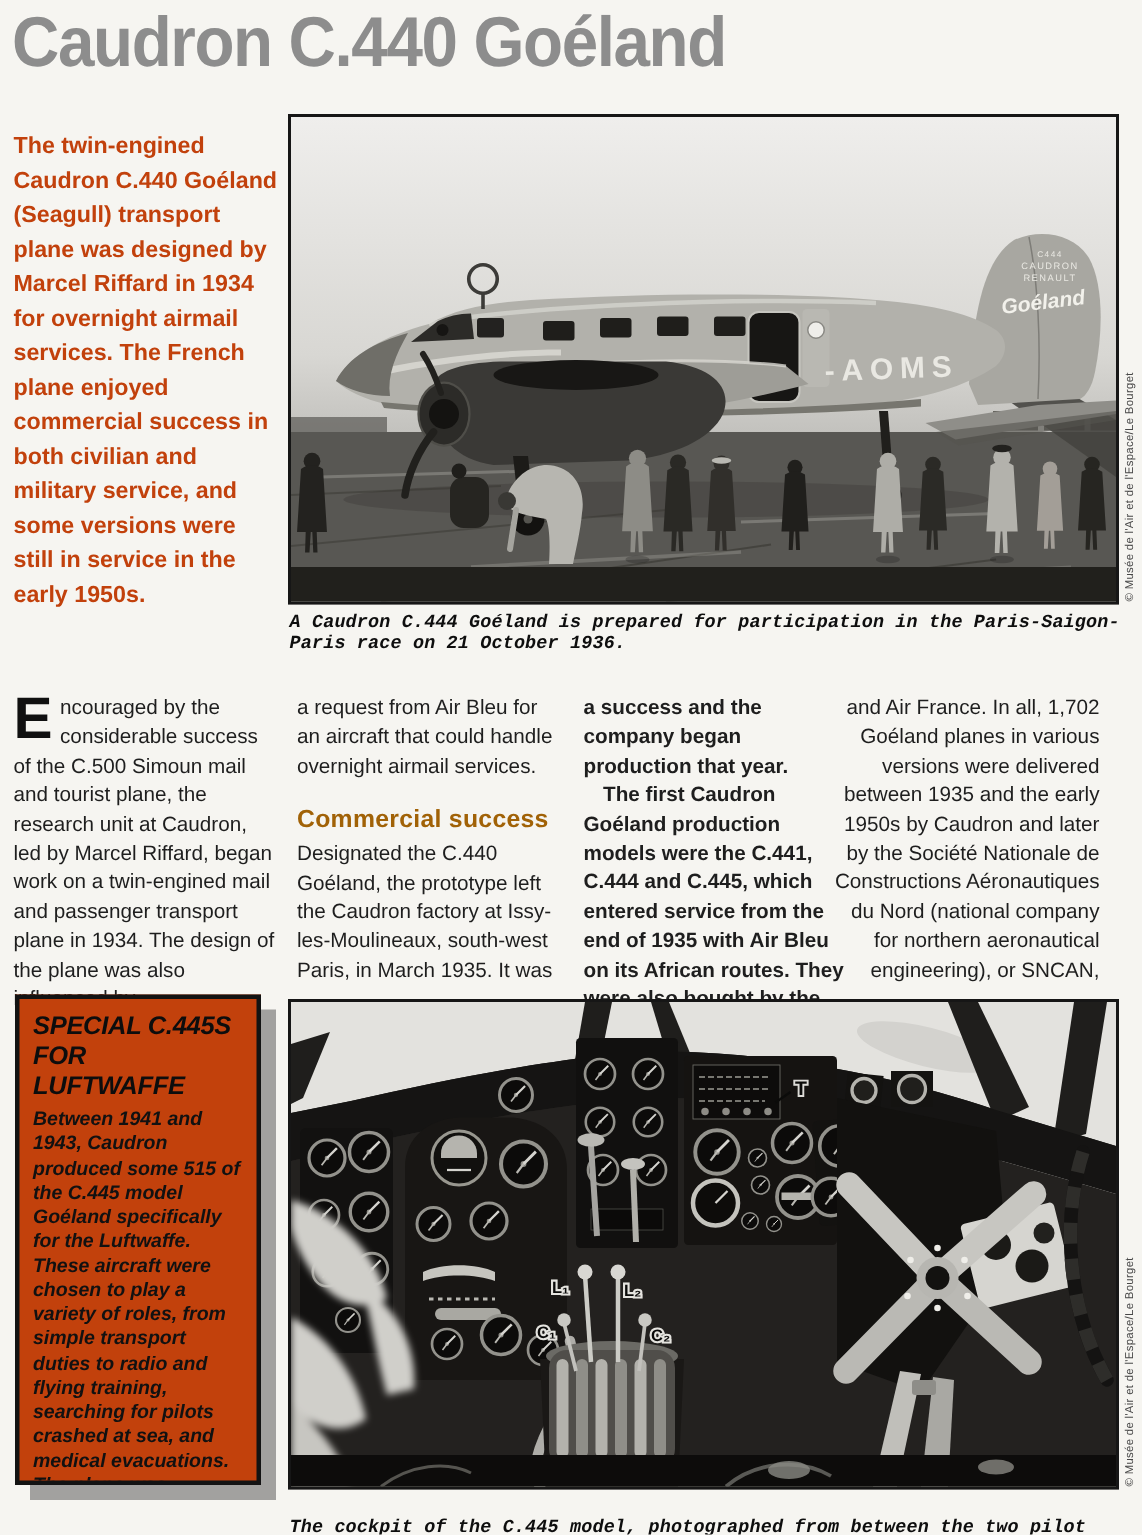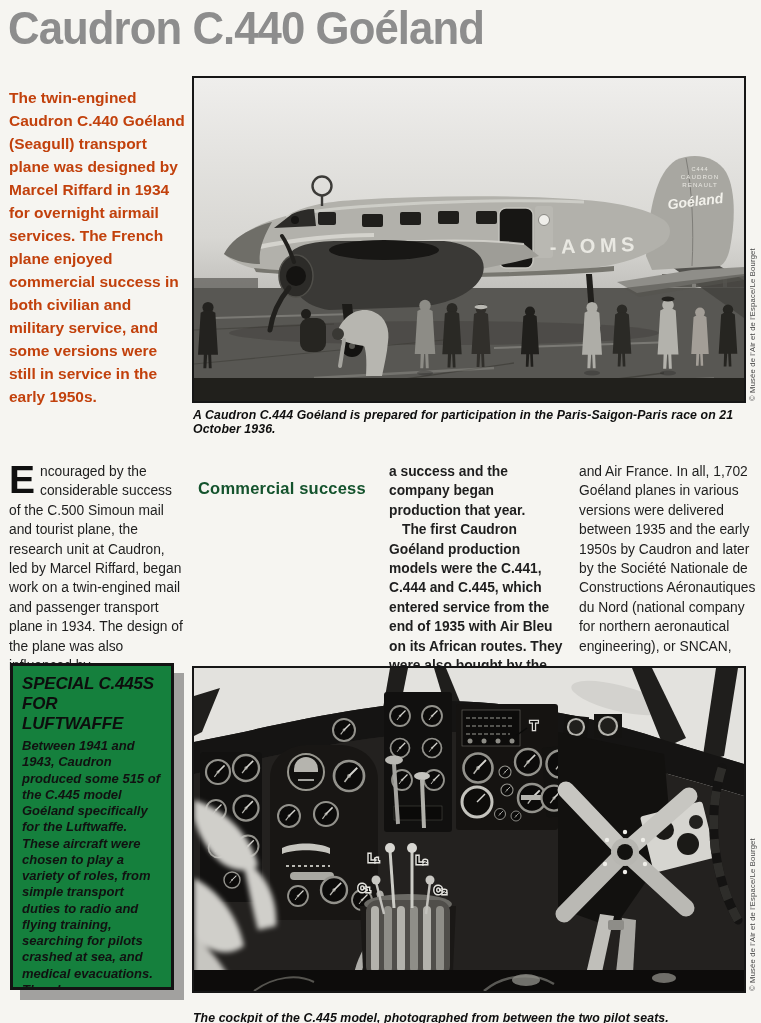"A Caudron C.444 Goéland is" .caption { font-family: none -> Liberation Mono, monospace }
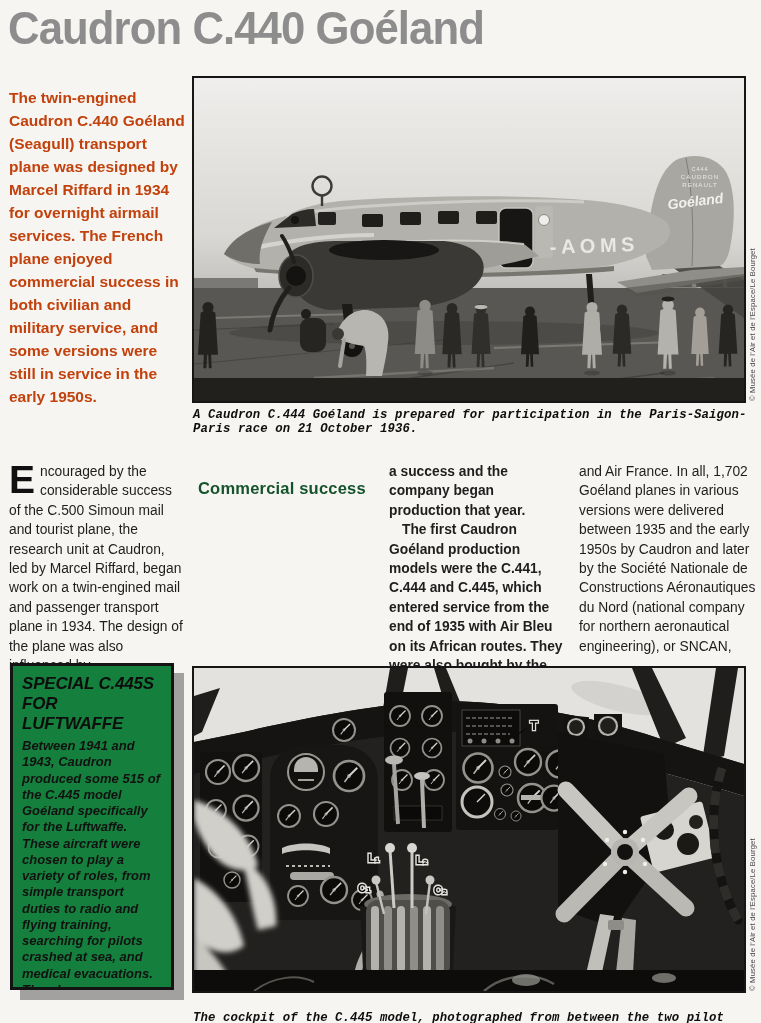"a request from Air Bleu" p { html: none -> <p>a request from Air Bleu for an aircraft that could handle overnight airmail services.</p> }
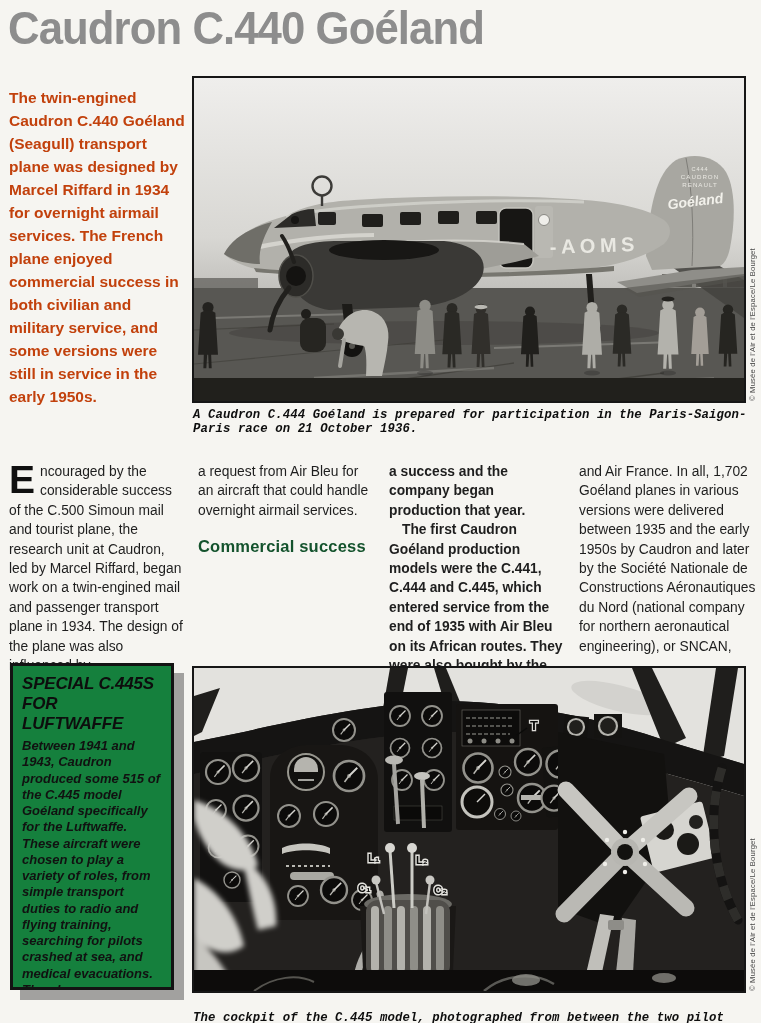"and Air France. In all," .col4 { left: 579px -> 555px; text-align: none -> right }
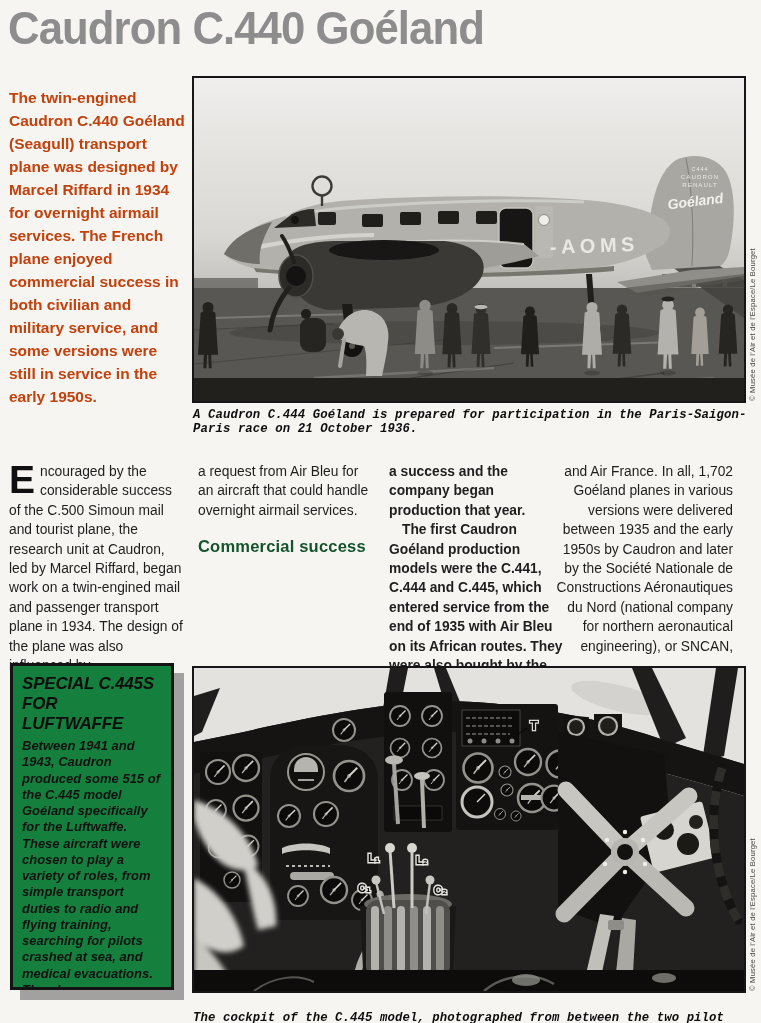"Commercial success" .subhead { color: #14532d -> #a16207 }
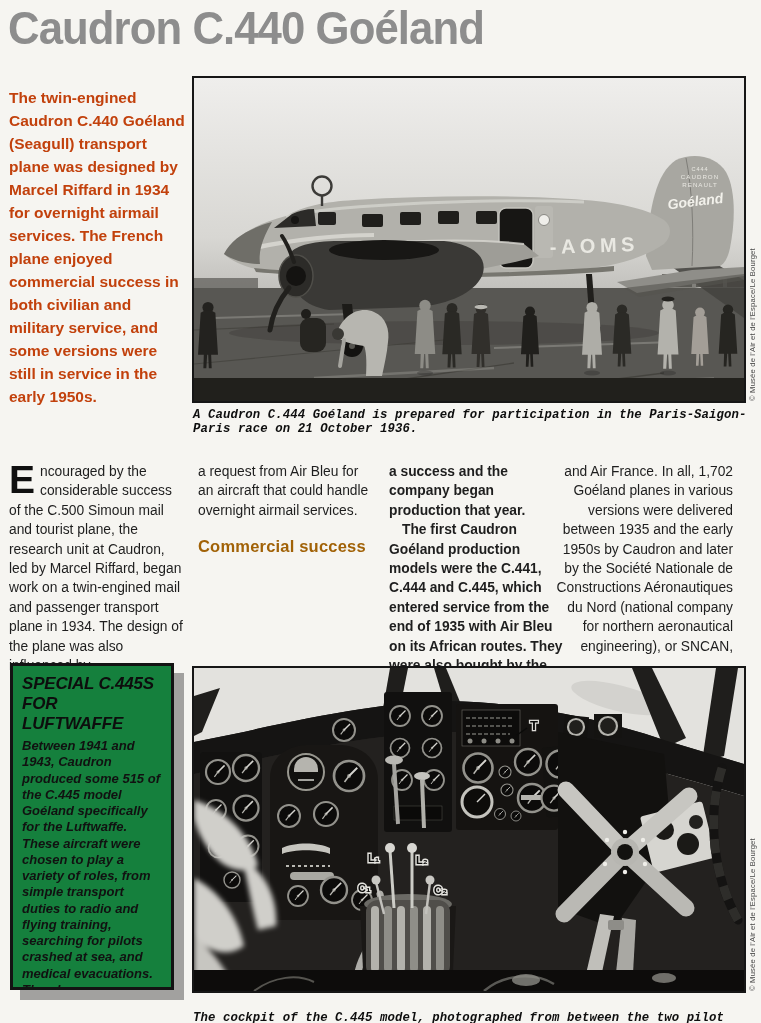"Designated the C.440 Goéland, the" p { html: none -> <p>Designated the C.440 Goéland, the prototype left the Caudron factory at Issy-les-Moulineaux, south-west Paris, in March 1935. It was</p> }
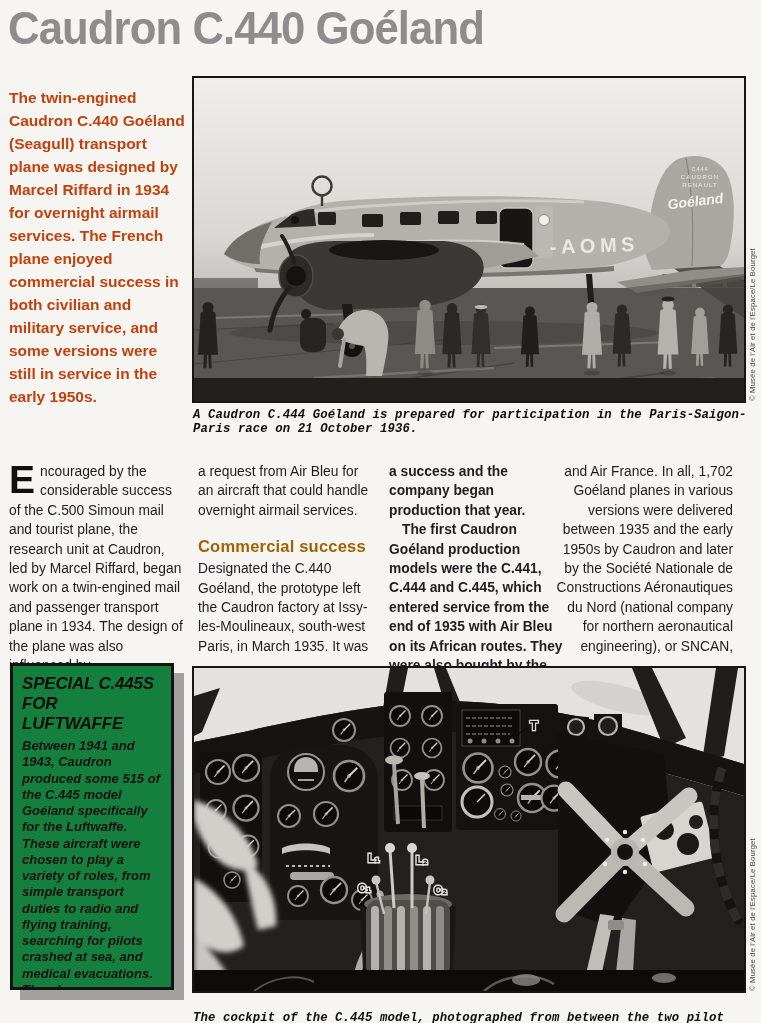"SPECIAL C.445S FOR LUFTWAFFE" .sidebar { background: #15803d -> #c2410c }
